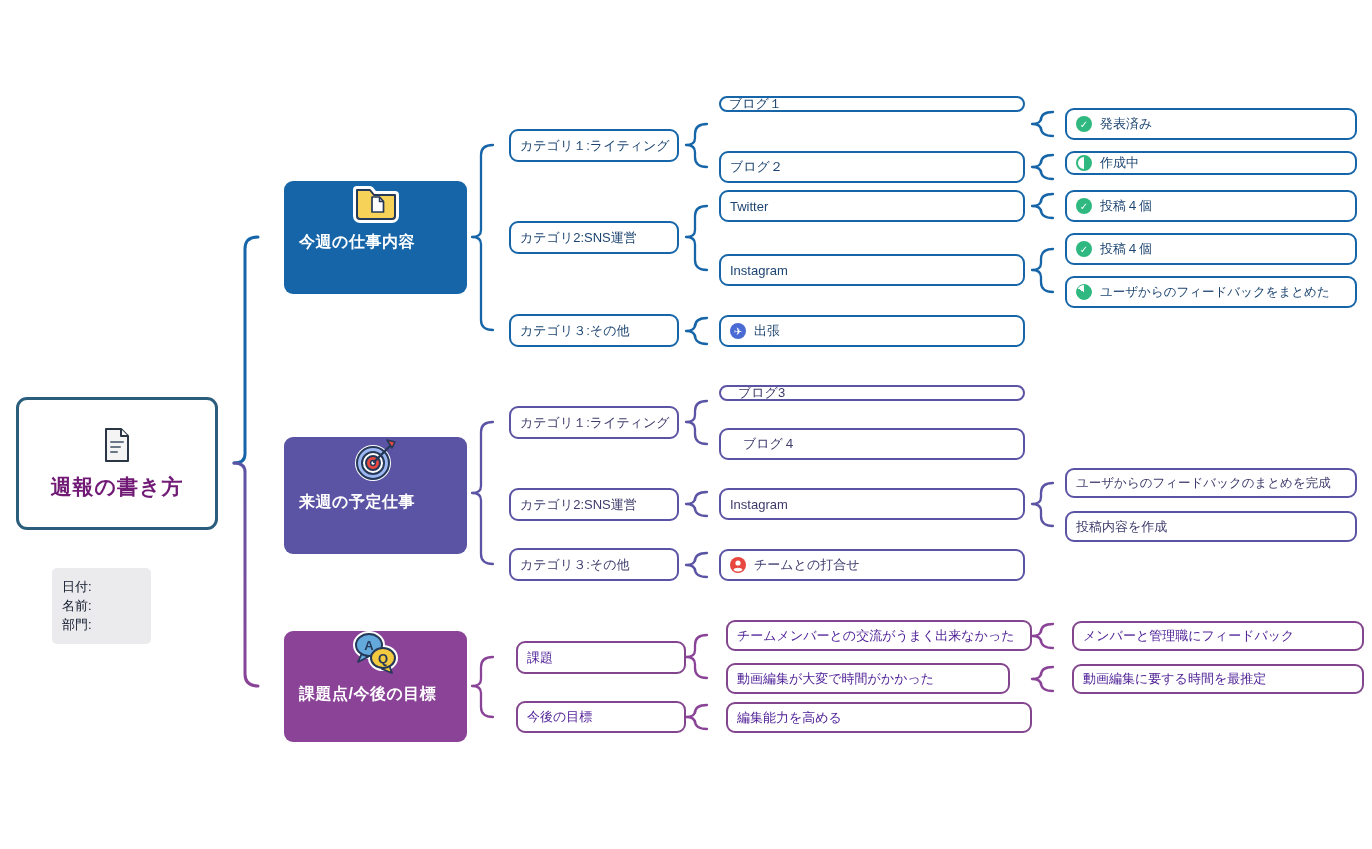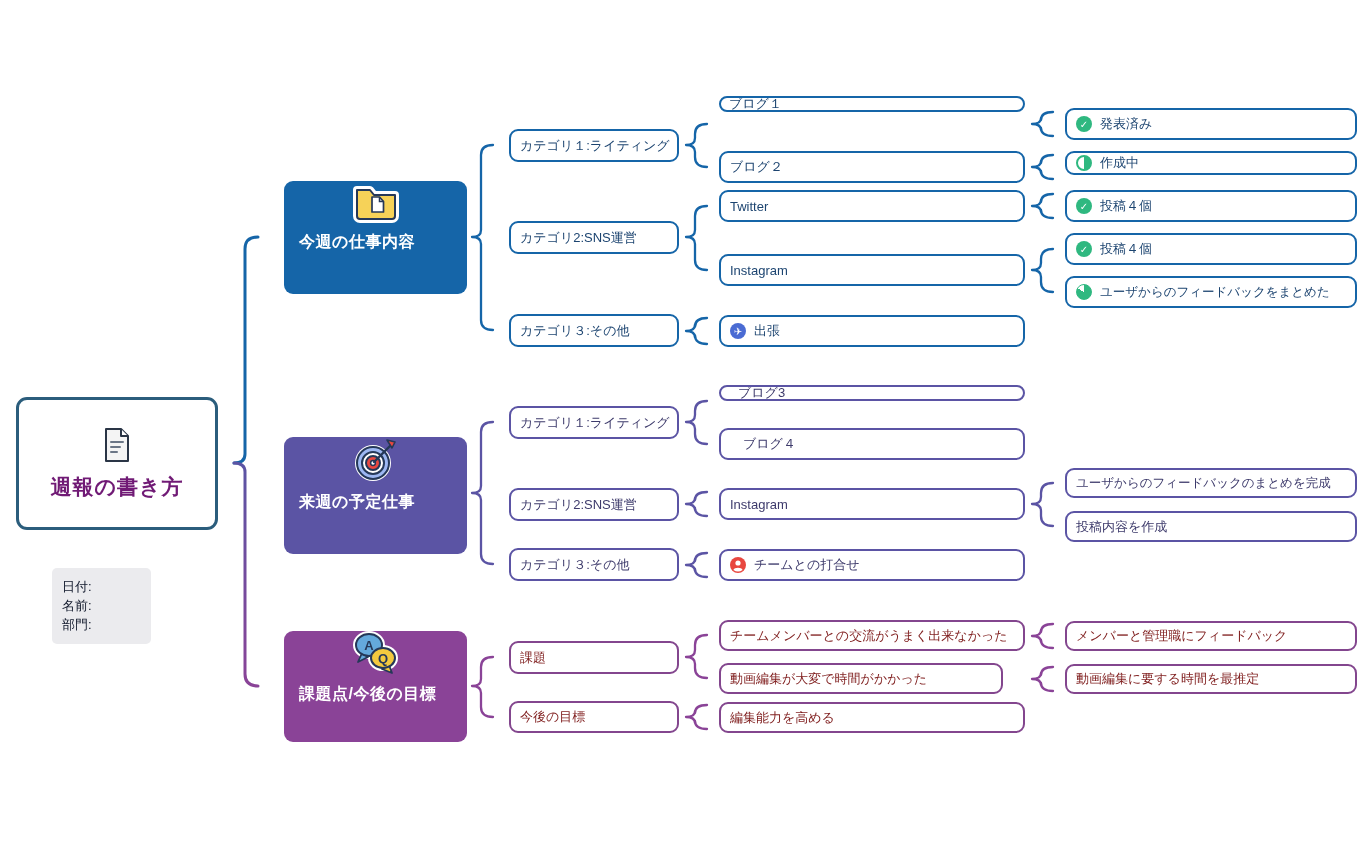"チームメンバーとの交流がうまく出来なかった" .b3 { color: #7f1d1d -> #4c1d95; margin-left: none -> 7px }
